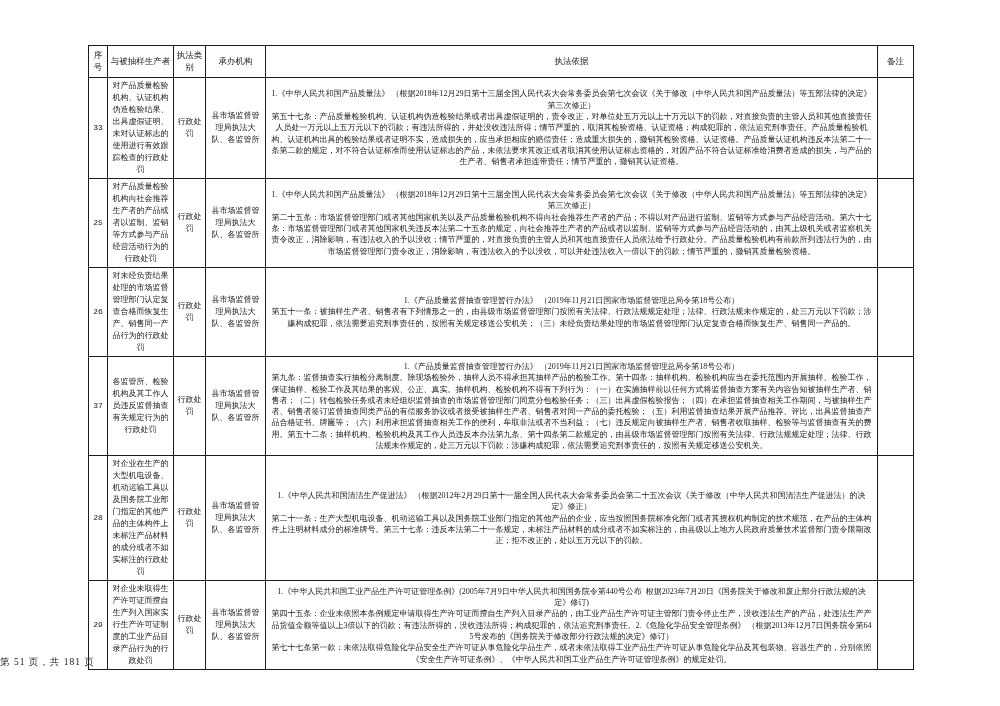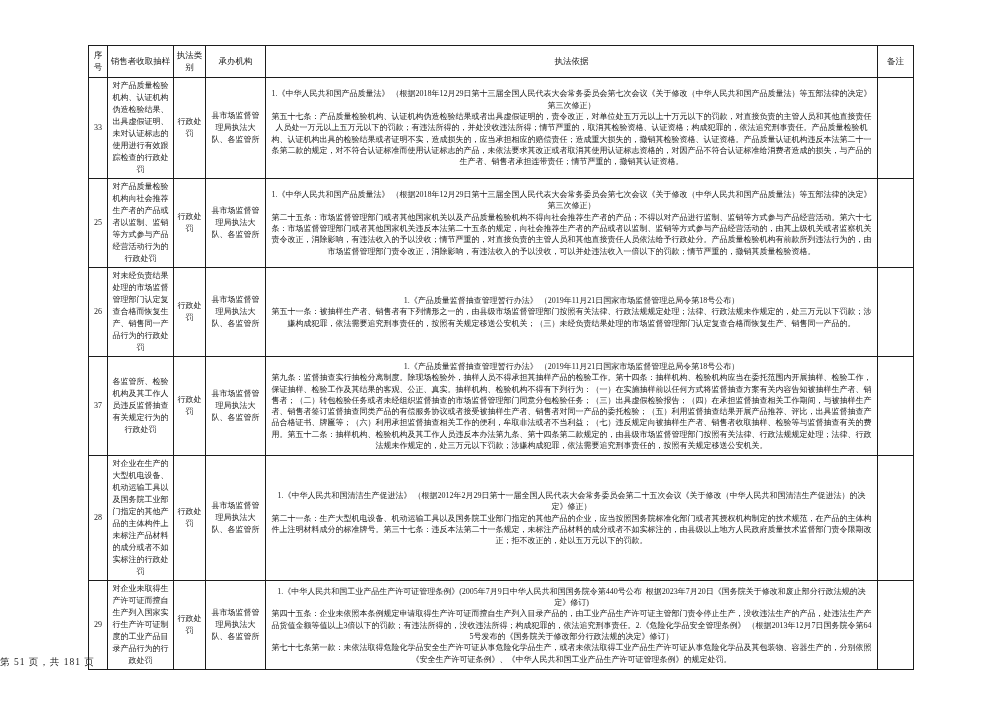"销售者收取抽样" th { text: 销售者收取抽样 -> 与被抽样生产者 }
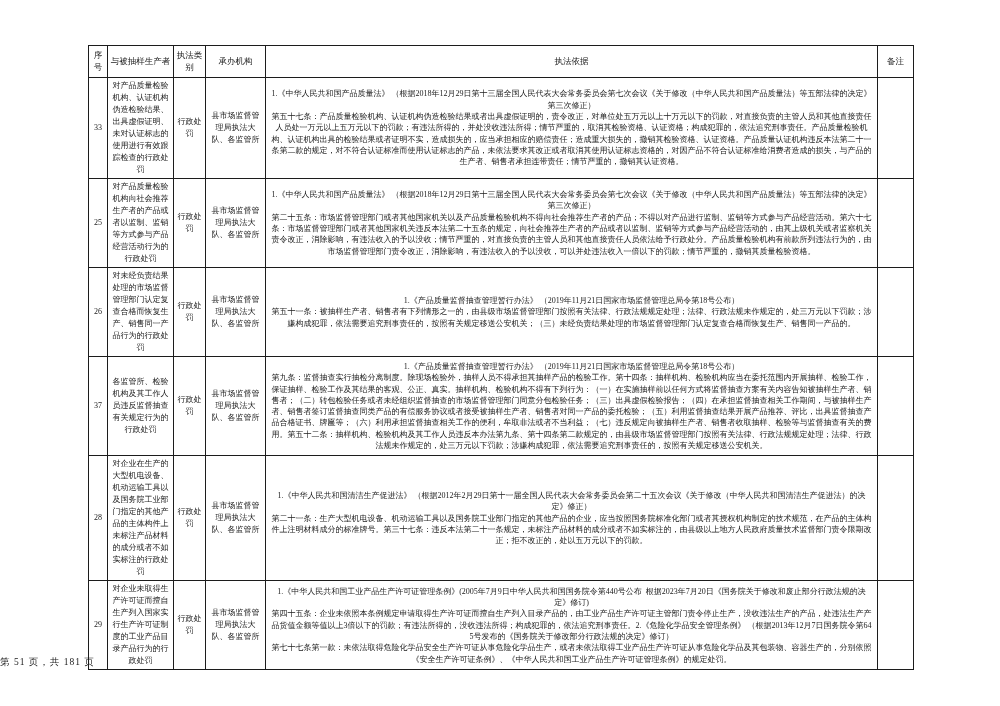"对产品质量检验机构、认证机构伪造检验结果、出具虚假证明、未对认证标志的使用进行有" td.c { font-family: none -> Liberation Mono, monospace }
